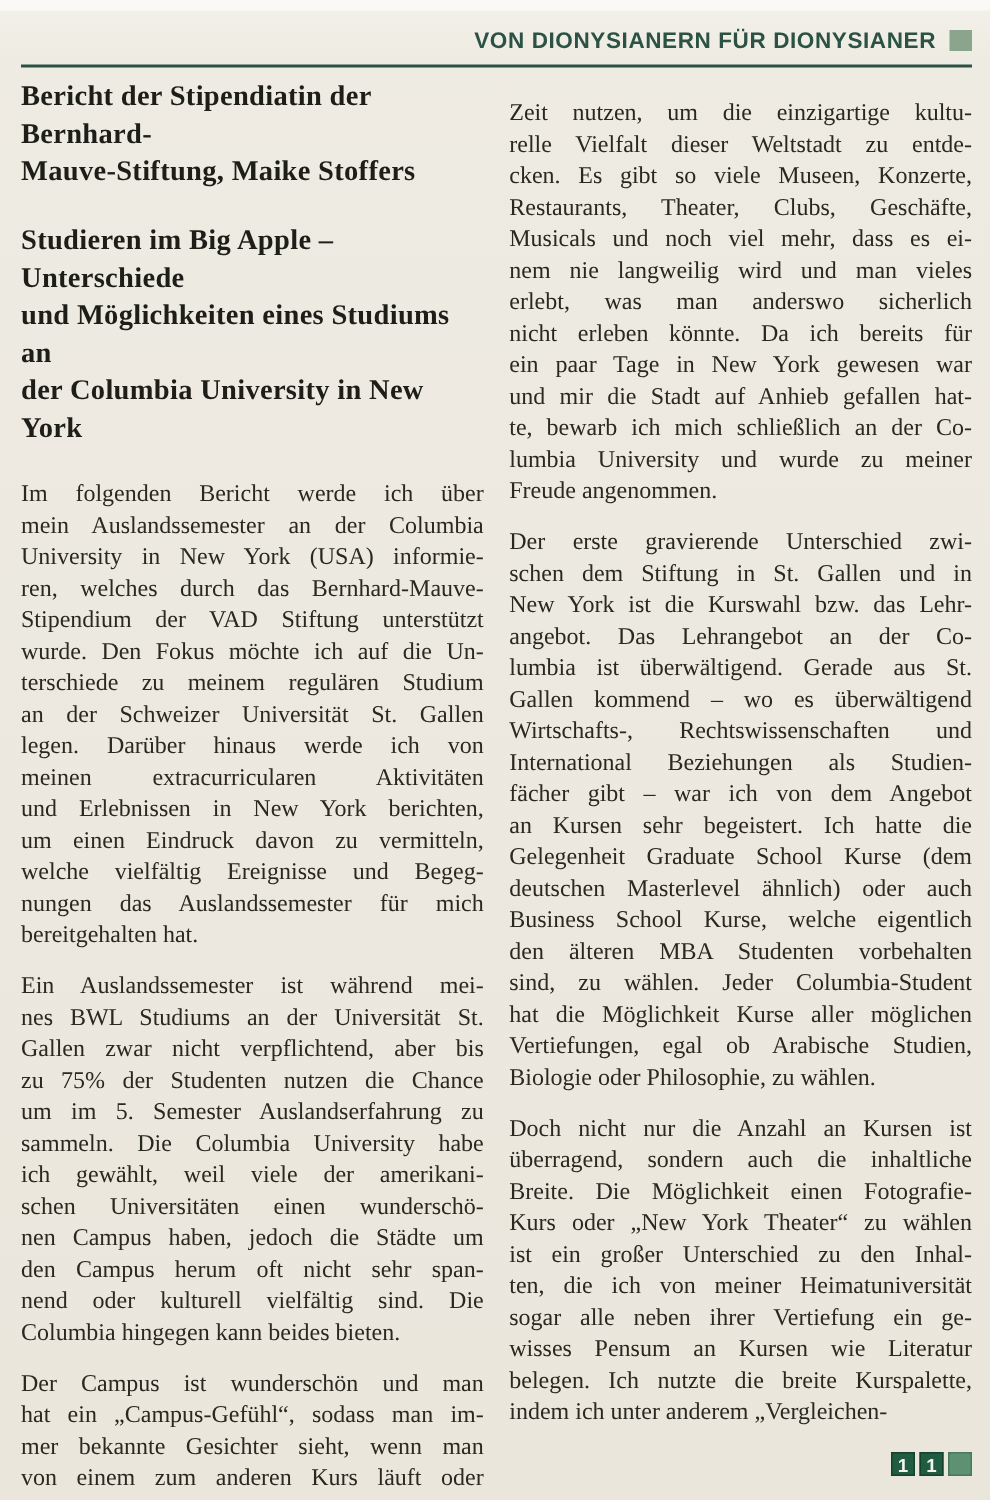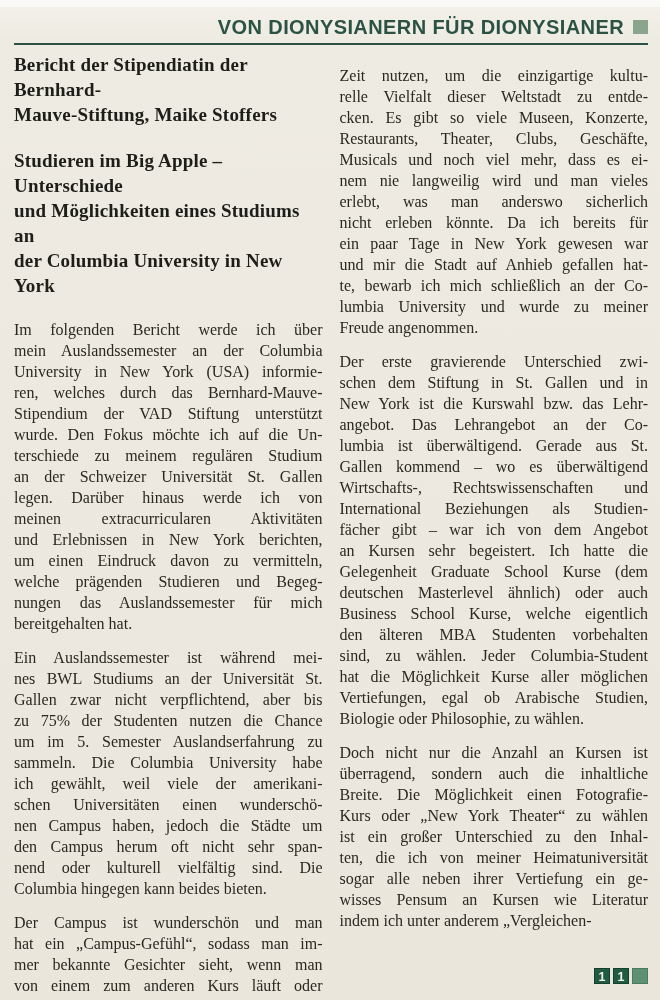"VON DIONYSIANERN FÜR DIONYSIANER" .header-title { font-size: 20px -> 15px }
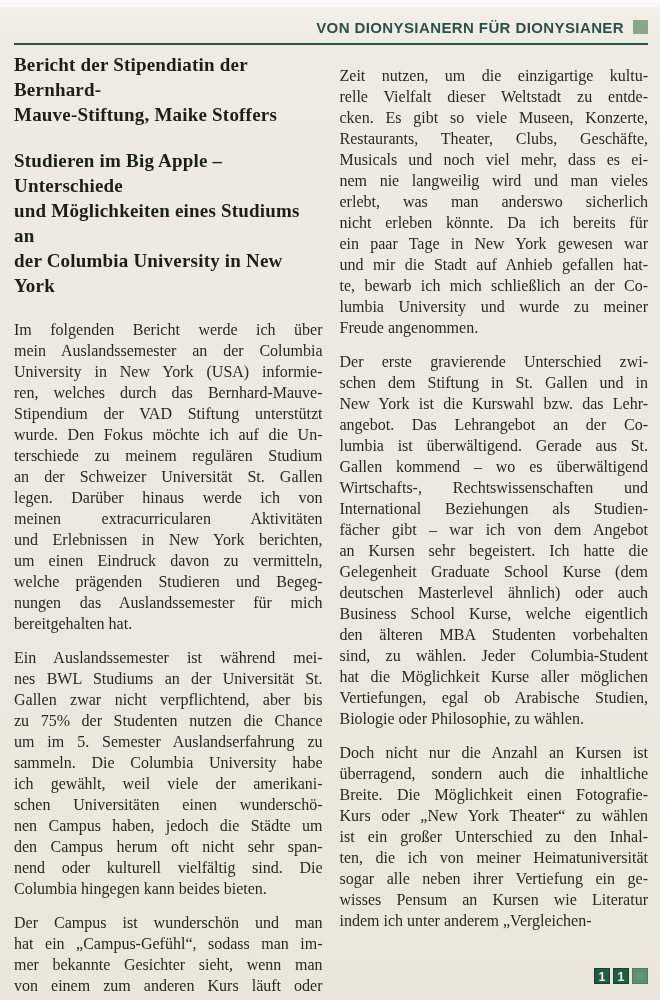"welche prägenden Studieren und Begeg-" div.line { text: prägenden Studieren -> vielfältig Ereignisse }
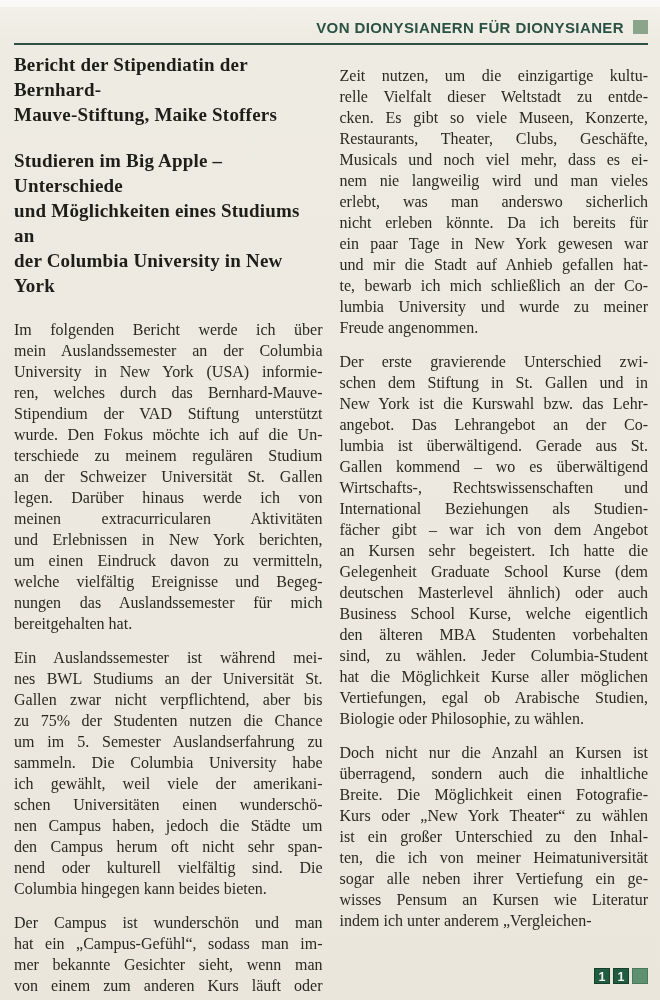"belegen. Ich nutzte die breite" div.line { html: none -> <div>belegen. Ich nutzte die breite Kurspalette,</div> }
